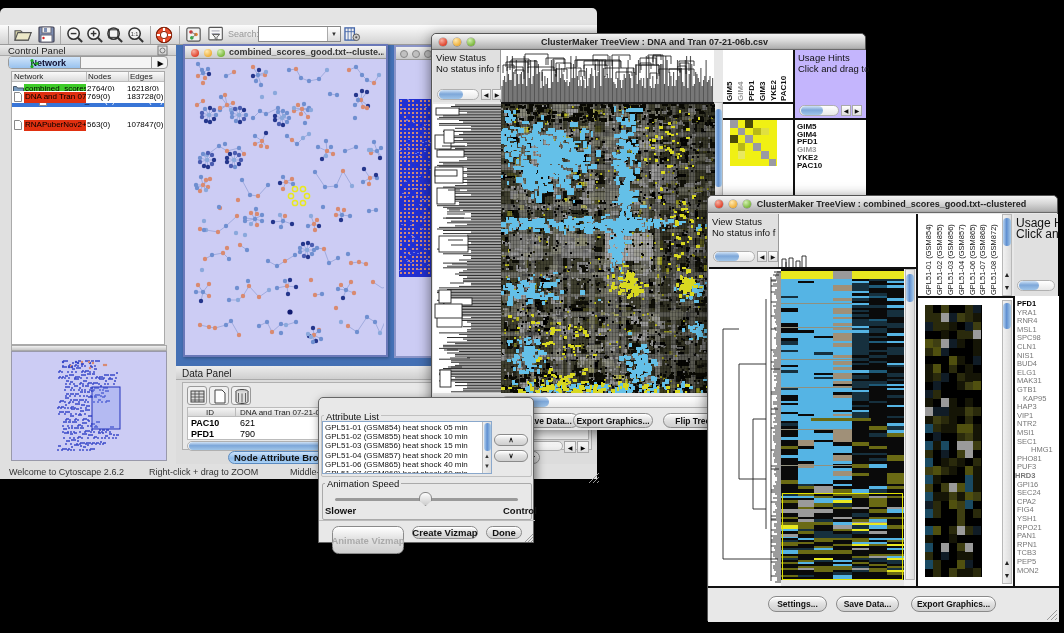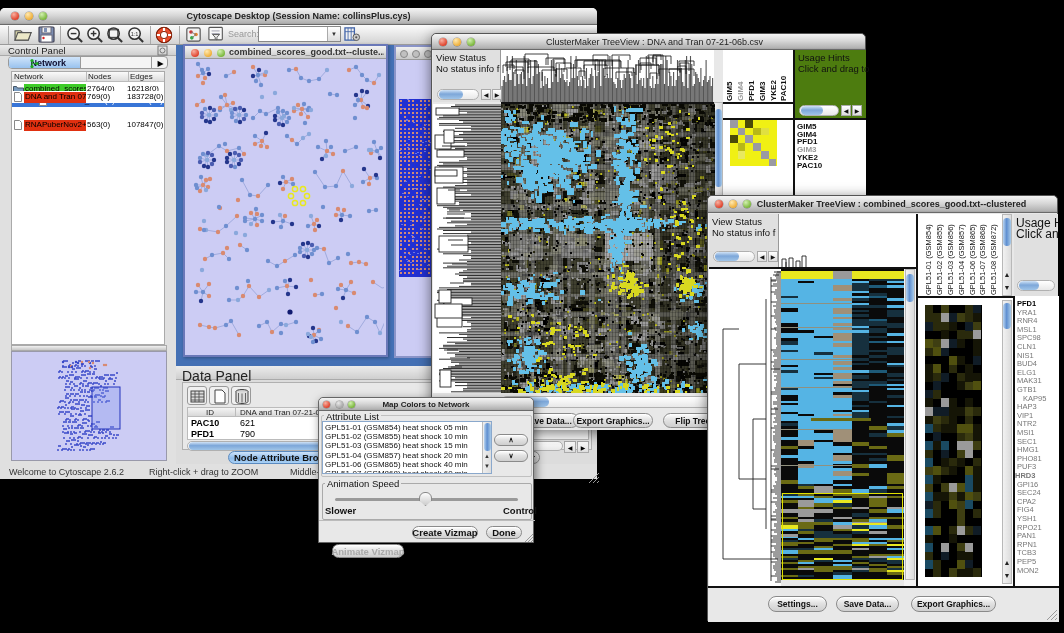"Cytoscape Desktop (Session Name:" div { html: <div> <div></div> <div></div> <div></div> <div>Cytoscape Desktop (Session Name: collinsPlus.cys)</div> </div> -> none }
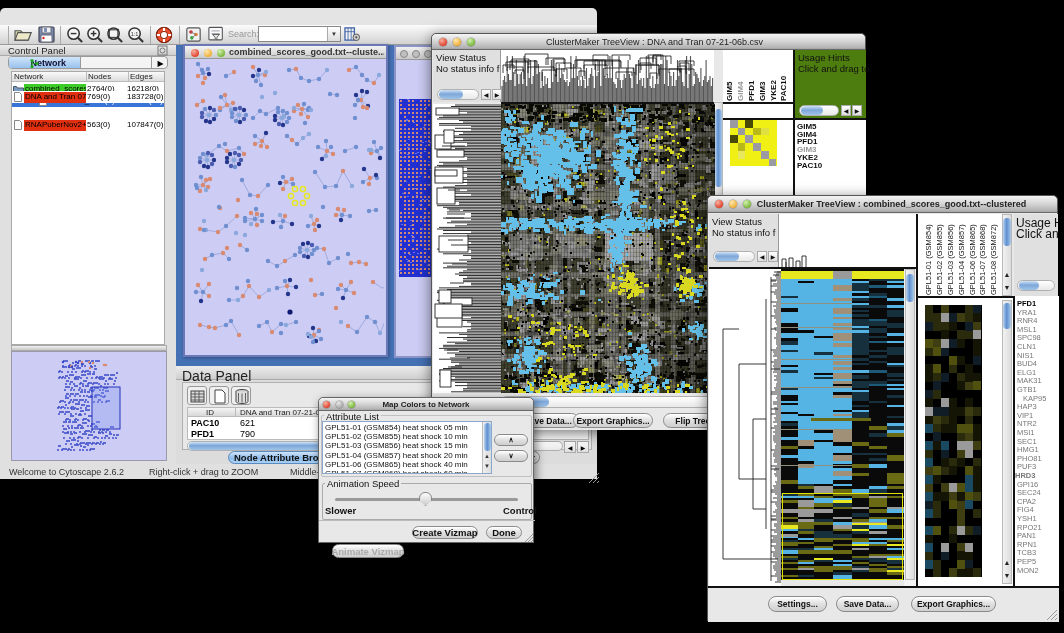"ClusterMaker TreeView : DNA and" div { font-weight: normal -> bold }
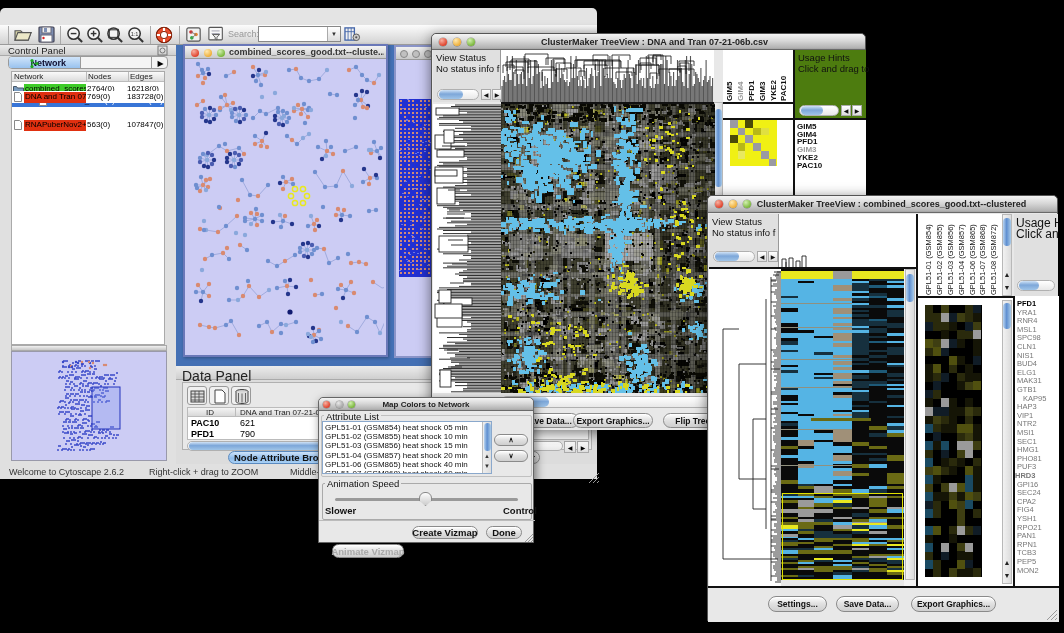"Usage Hints" div.abs { background: #4d7c0f -> #c4b5fd }
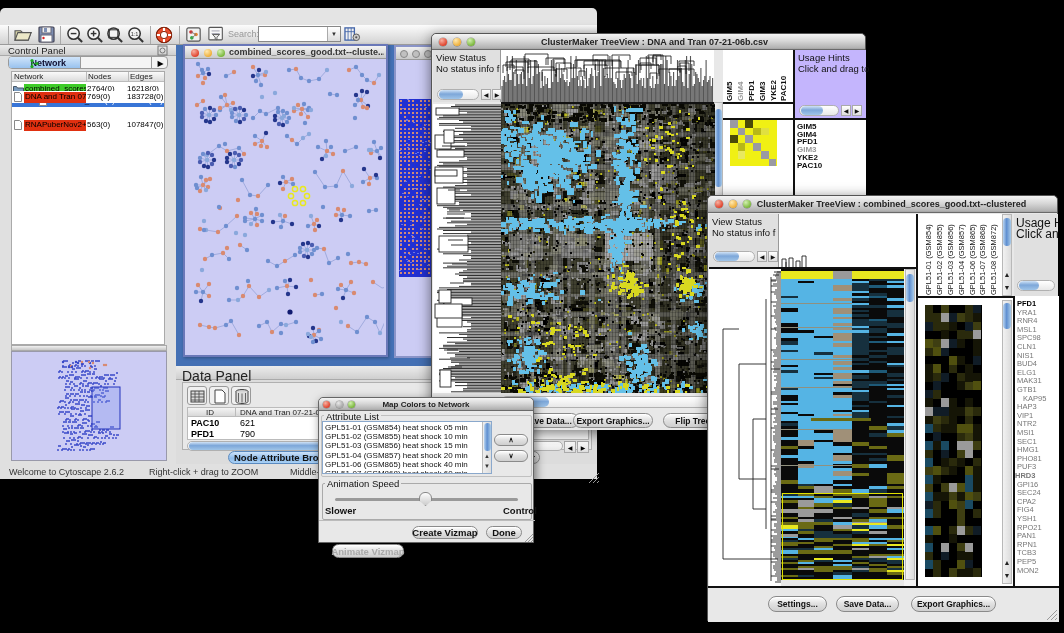"Data Panel" div { font-size: 14px -> 10px }
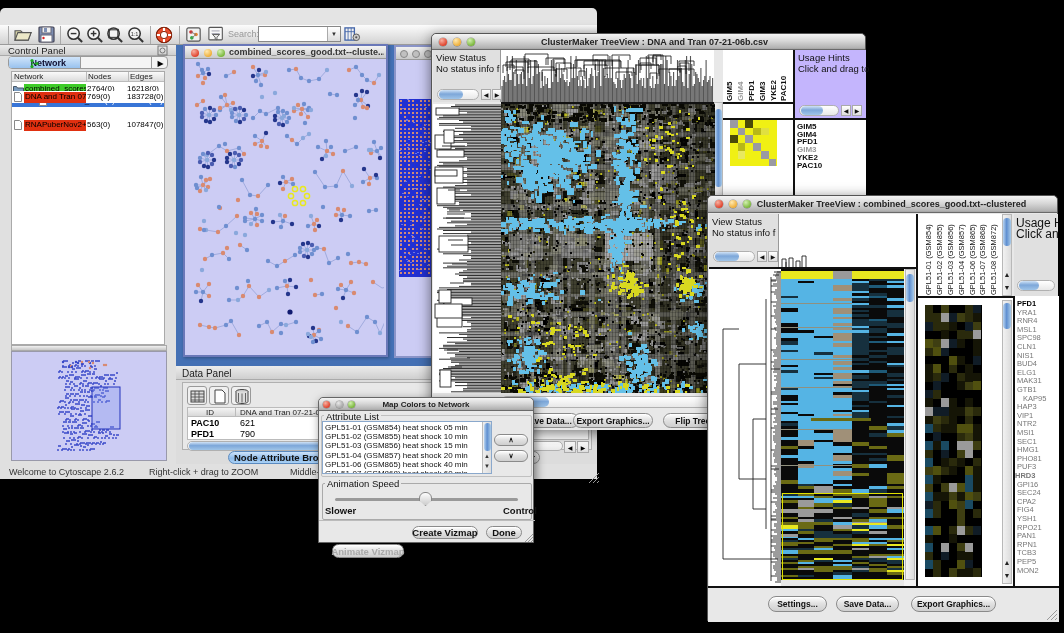"Map Colors to Network" div { html: <div> <div></div> <div></div> <div></div> <div>Map Colors to Network</div> </div> -> none }
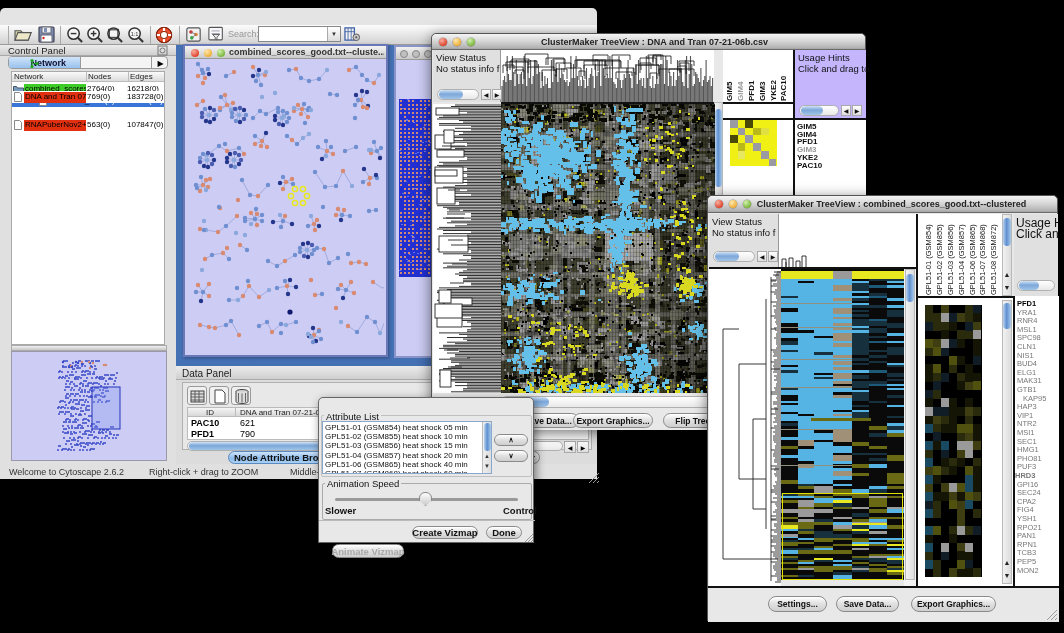"HMG1" div { left: 2px -> 16px }
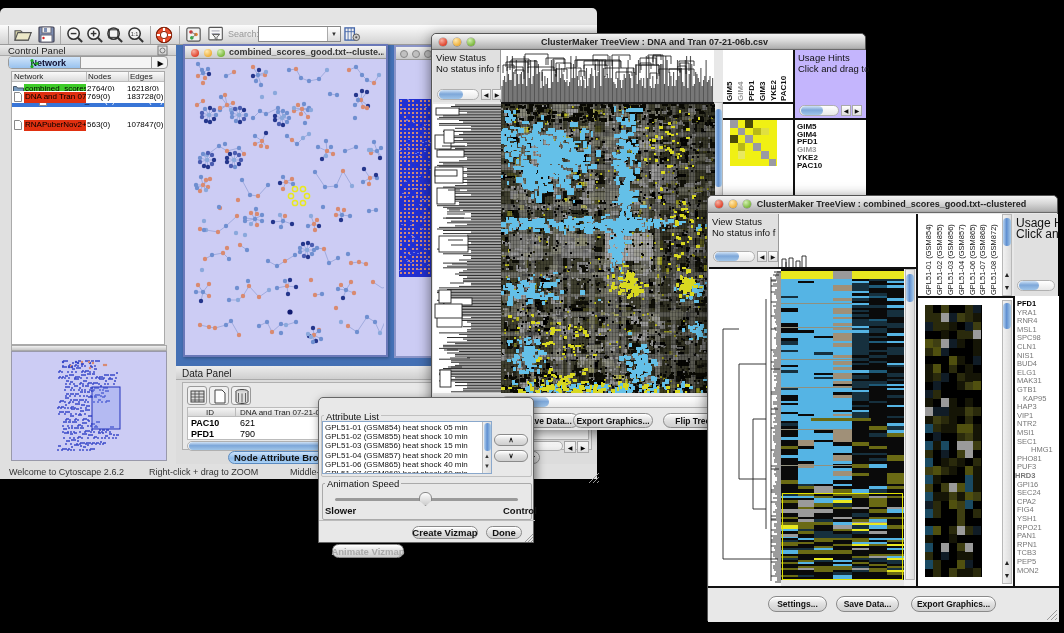"Animate Vizmap" div { height: 14px -> 28px; top: 146px -> 128px }
